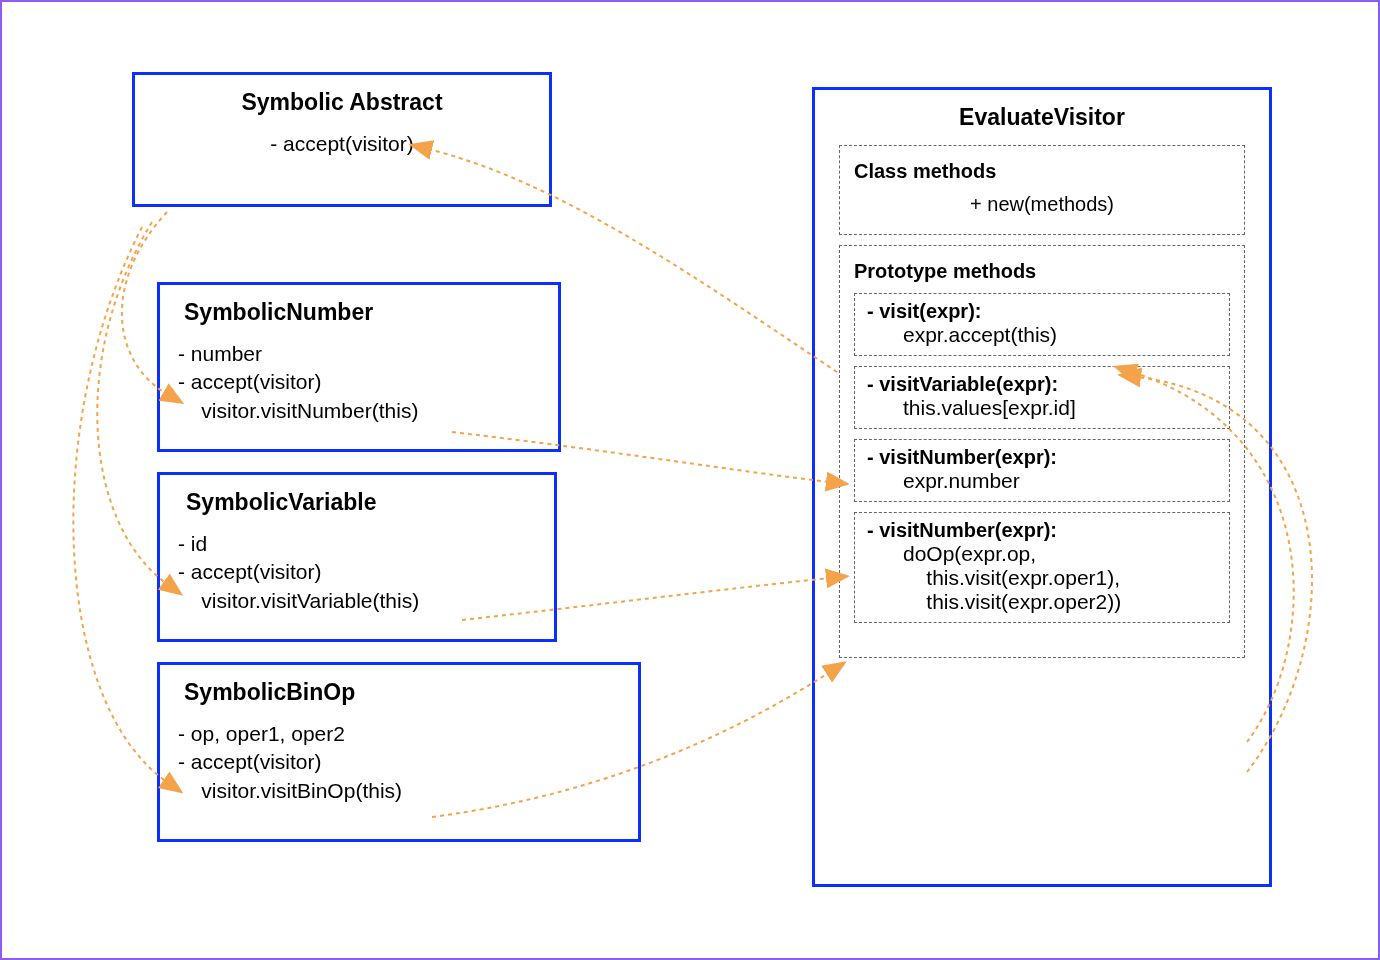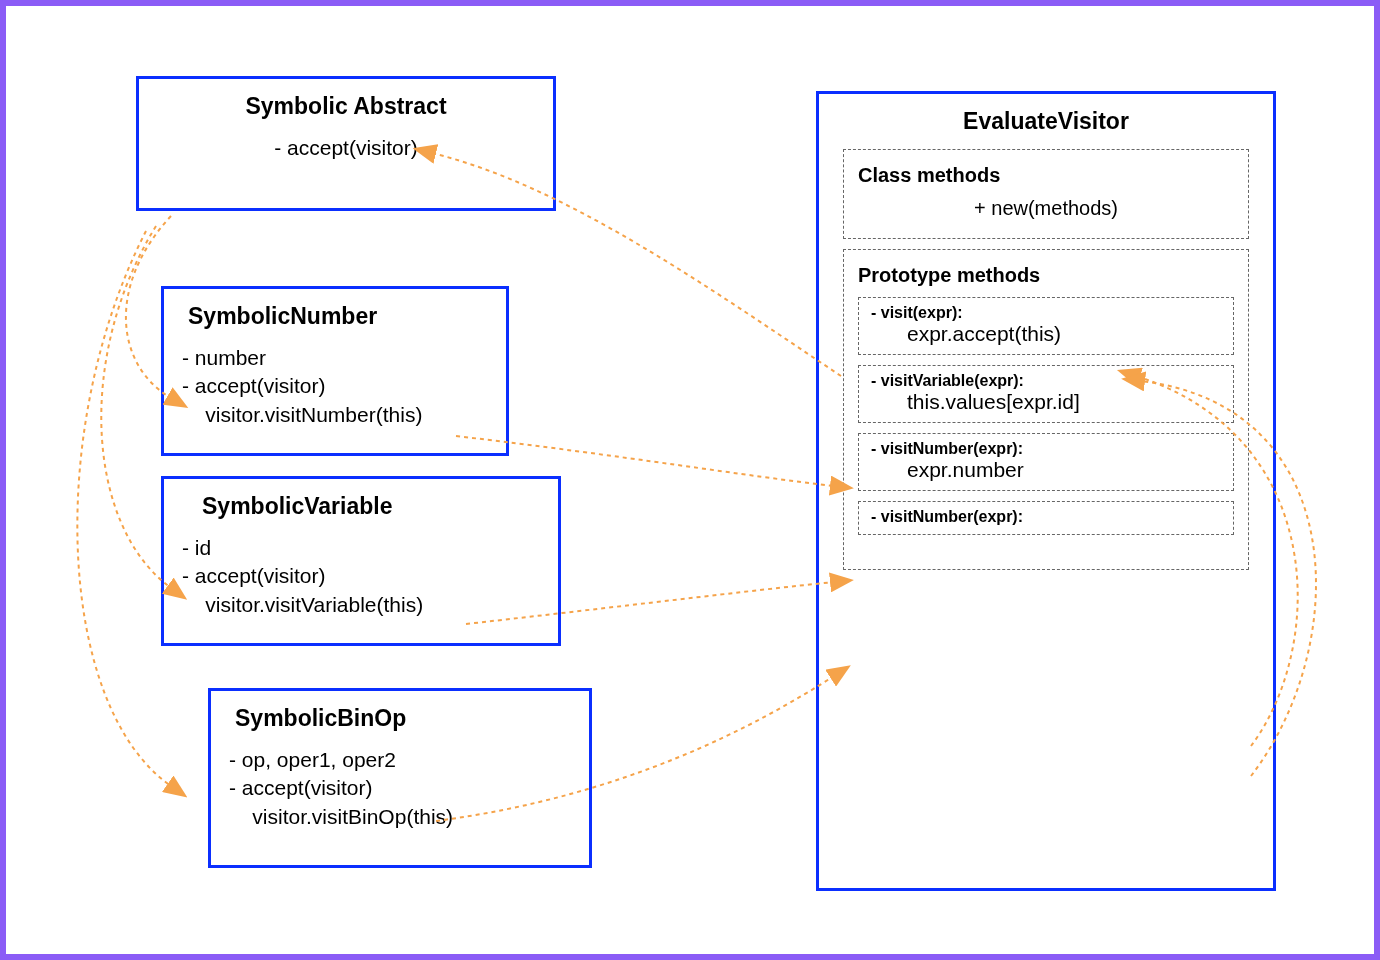"Symbolic Abstract" .canvas { border: 6px solid #8b5cf6 -> 2px solid #8b5cf6 }
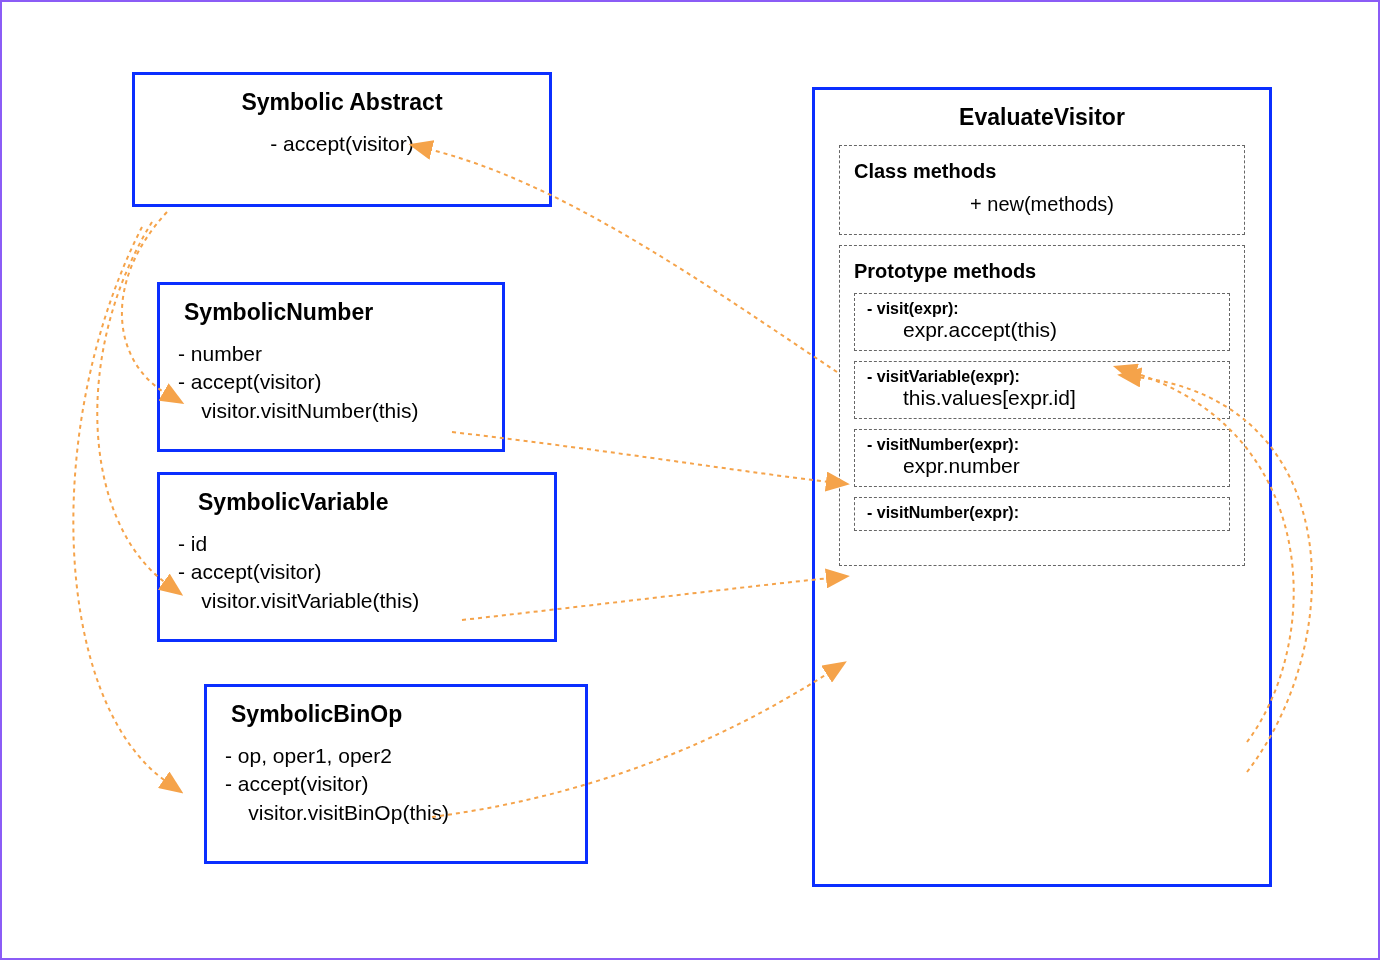"SymbolicNumber" div.box { width: 348px -> 404px }
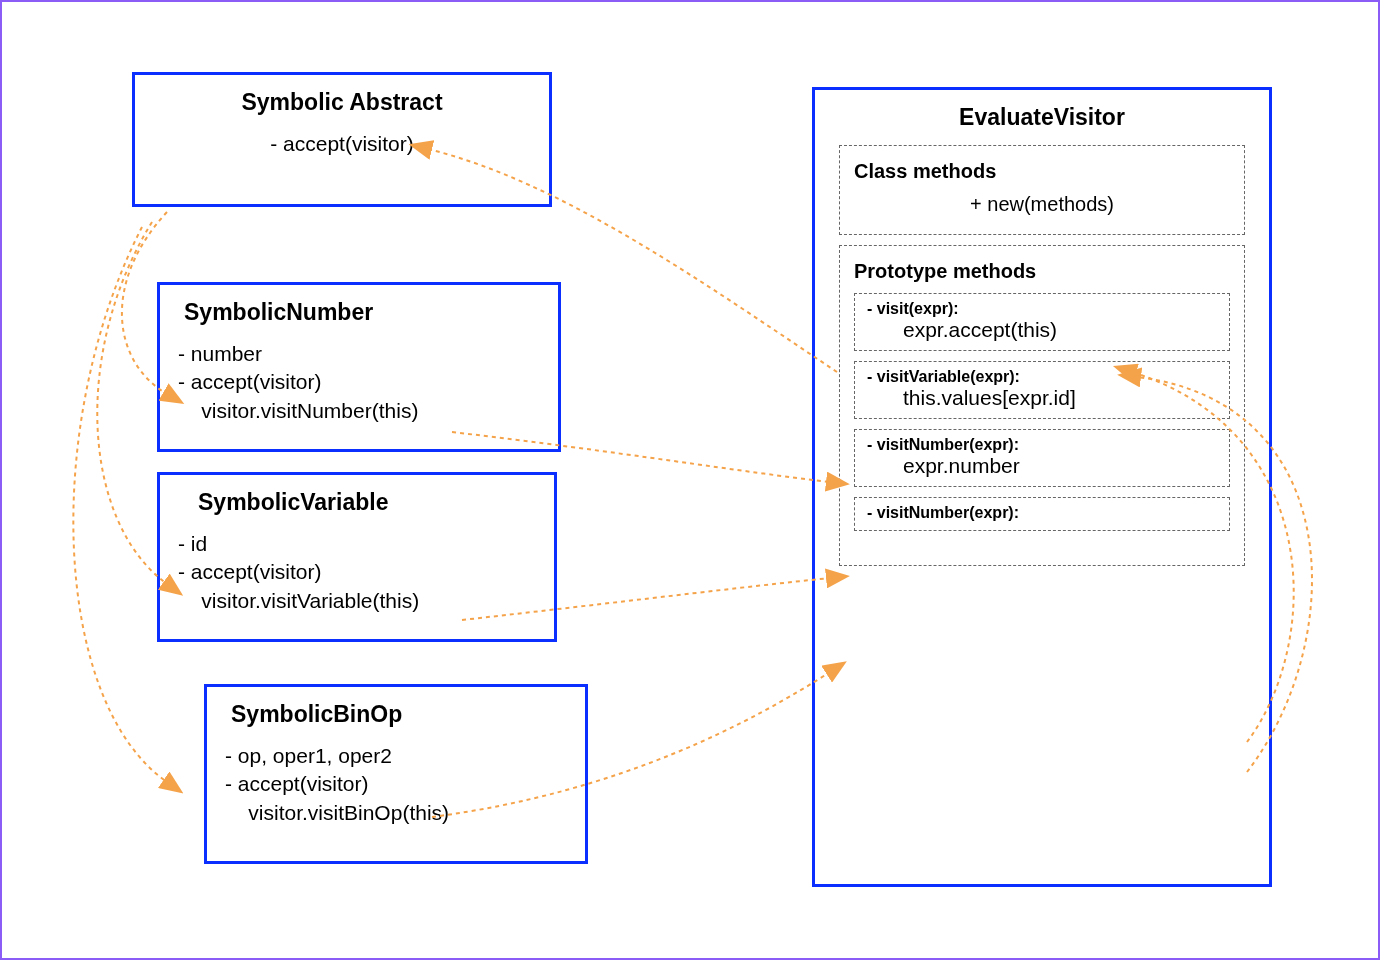"- visit(expr):" .method-sig { font-size: 16px -> 20px }
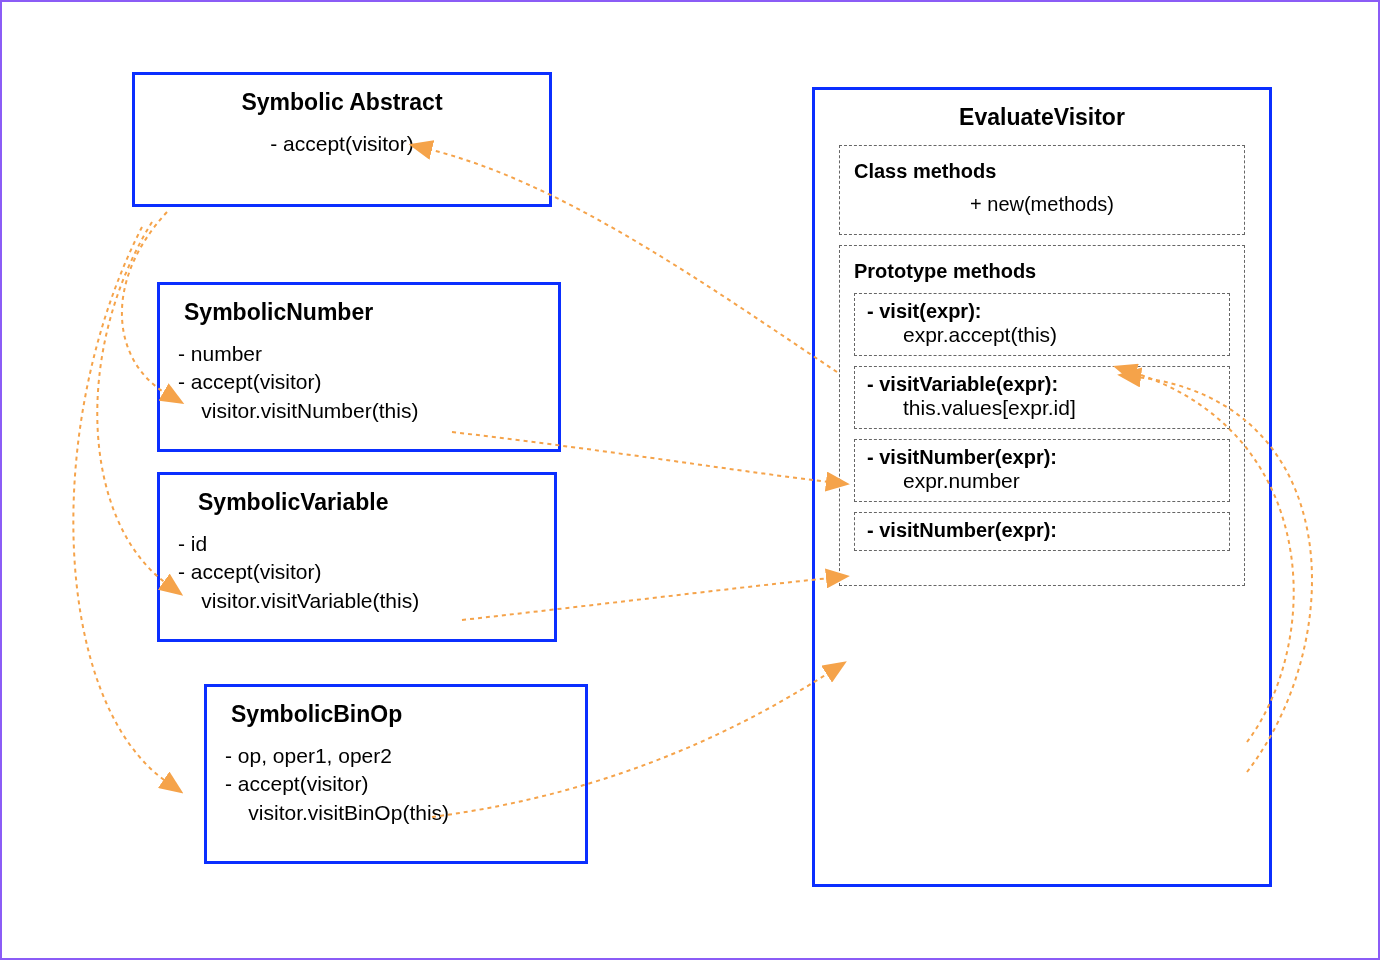"SymbolicVariable" div.box-title { margin-left: 20px -> 8px }
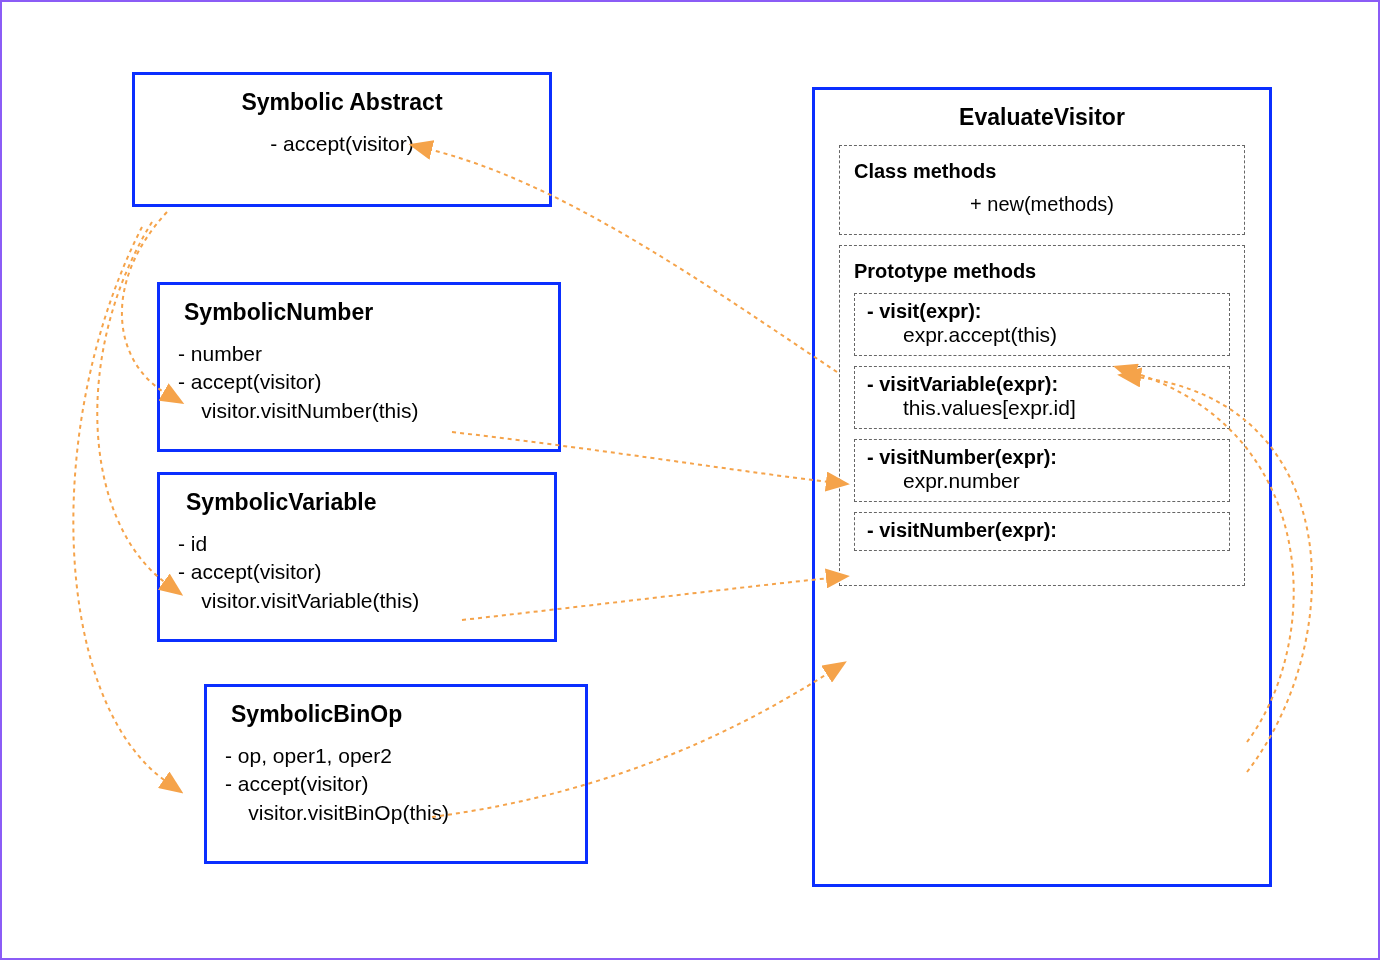"doOp(expr.op," div.method-body { html: none -> <div>doOp(expr.op, this.visit(expr.oper1), this.visit(expr.oper2))</div> }
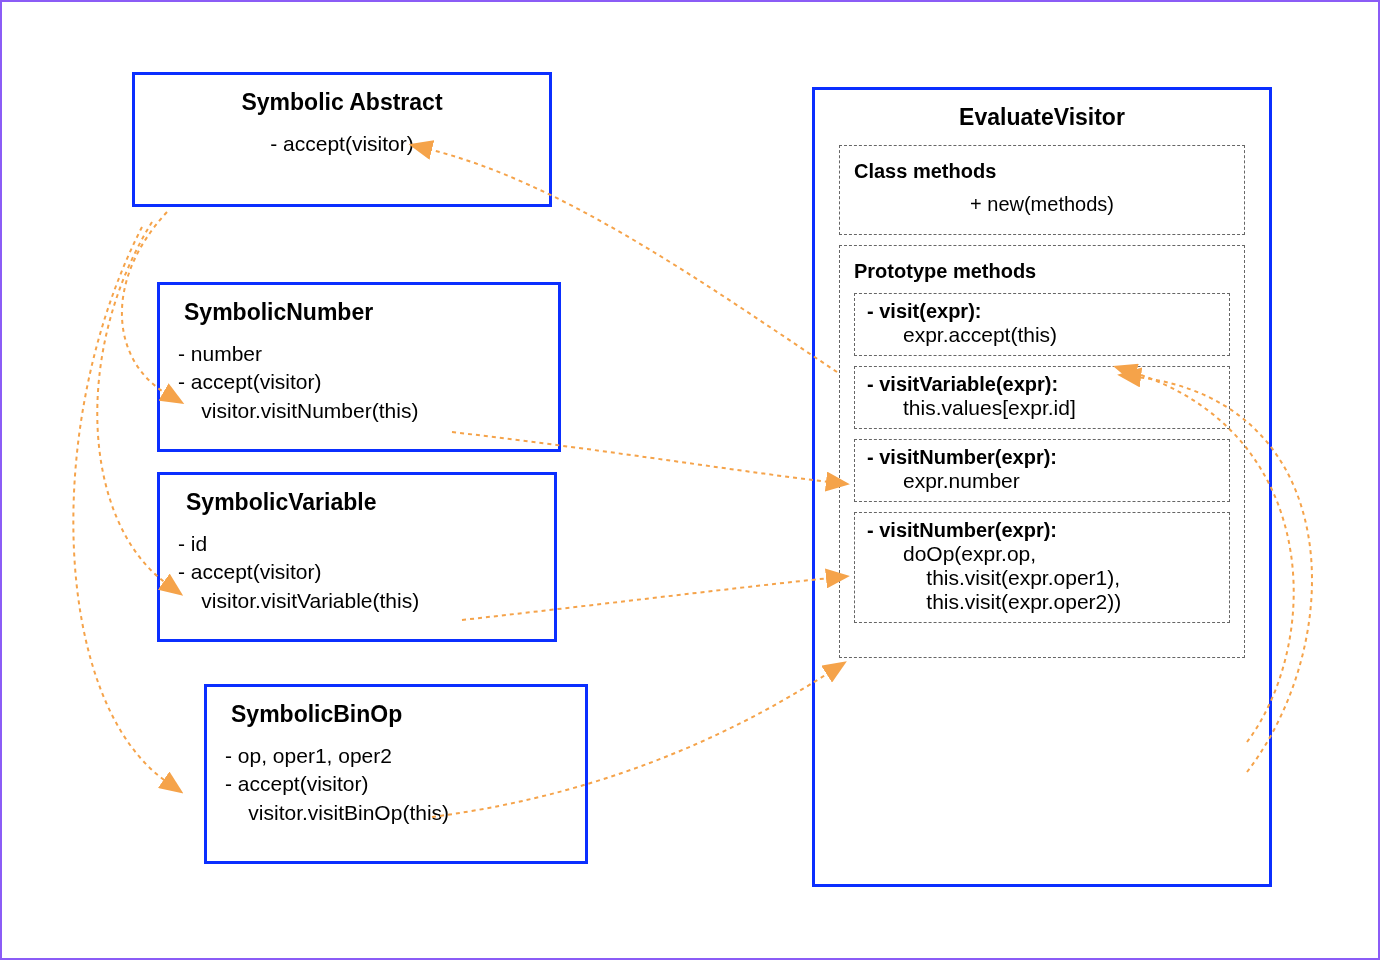"SymbolicBinOp" div.box { margin-left: 47px -> none; top: 682px -> 660px; width: 384px -> 484px }
